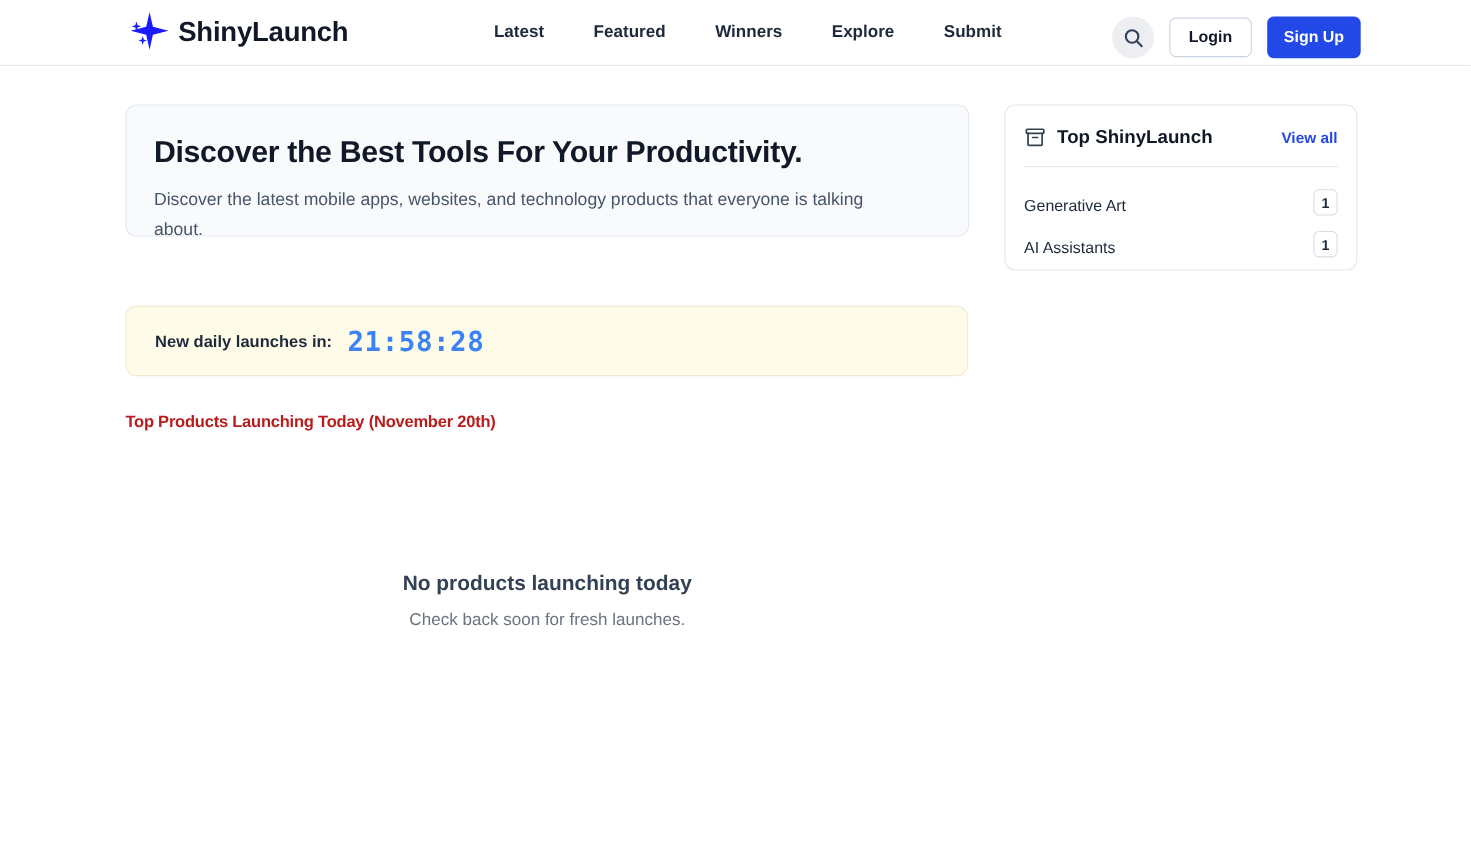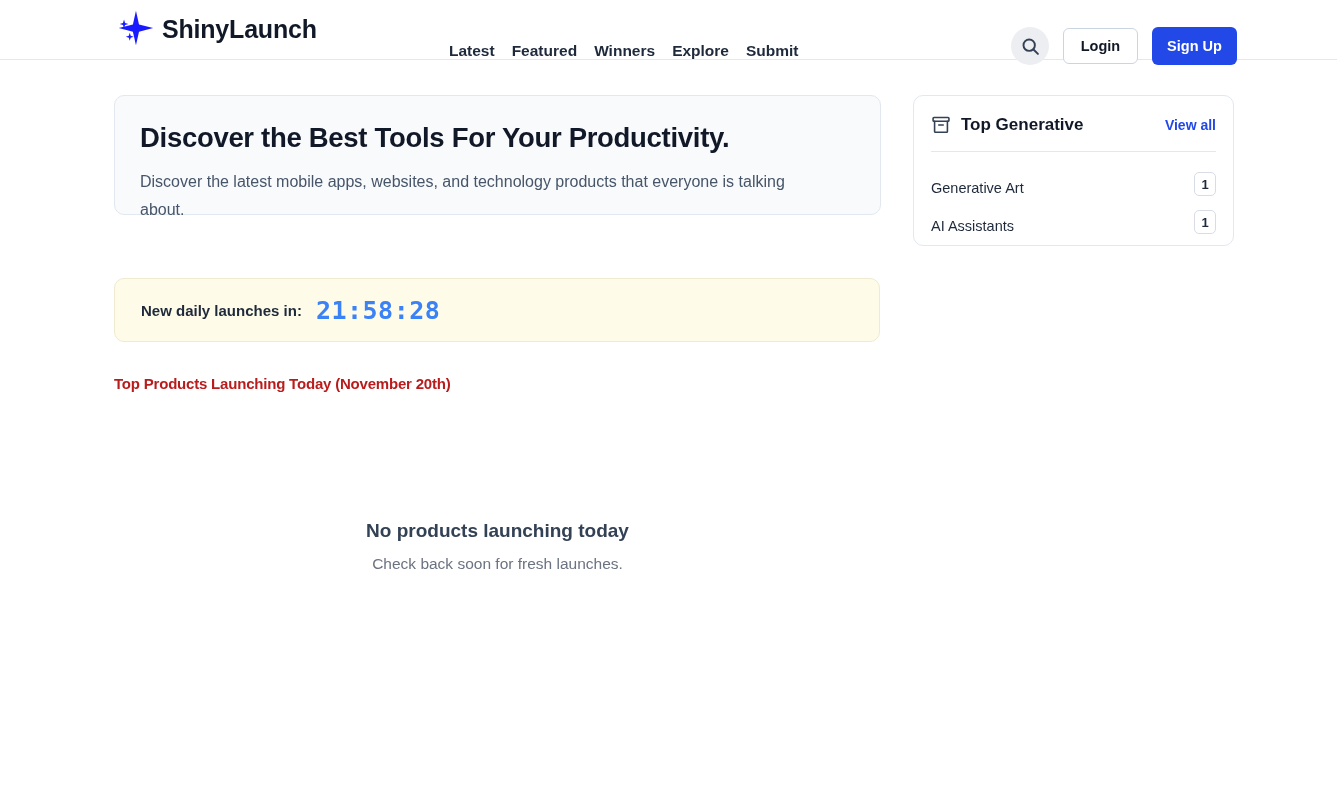"Latest" .nav { align-items: flex-end -> center; gap: 17px -> 45px }
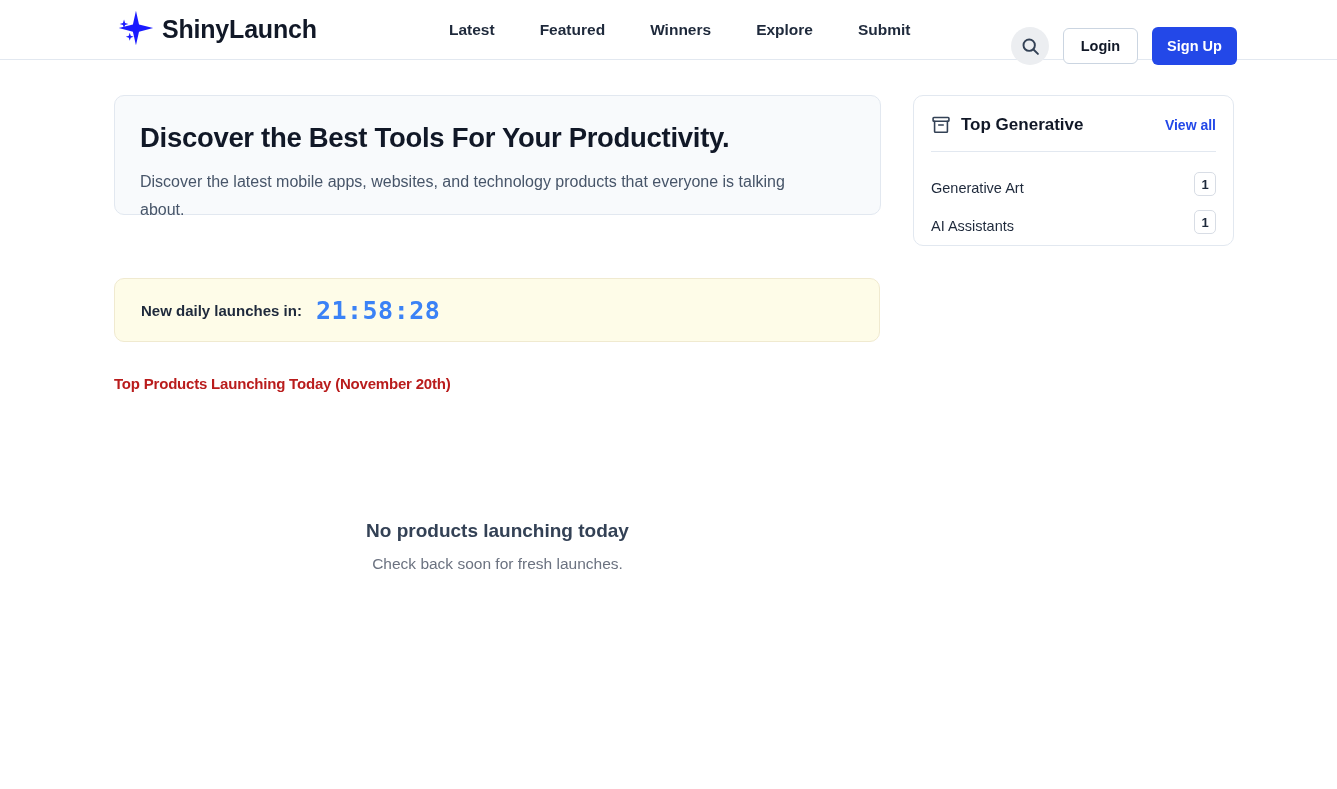"Login" .header-actions { top: 16px -> 4px }
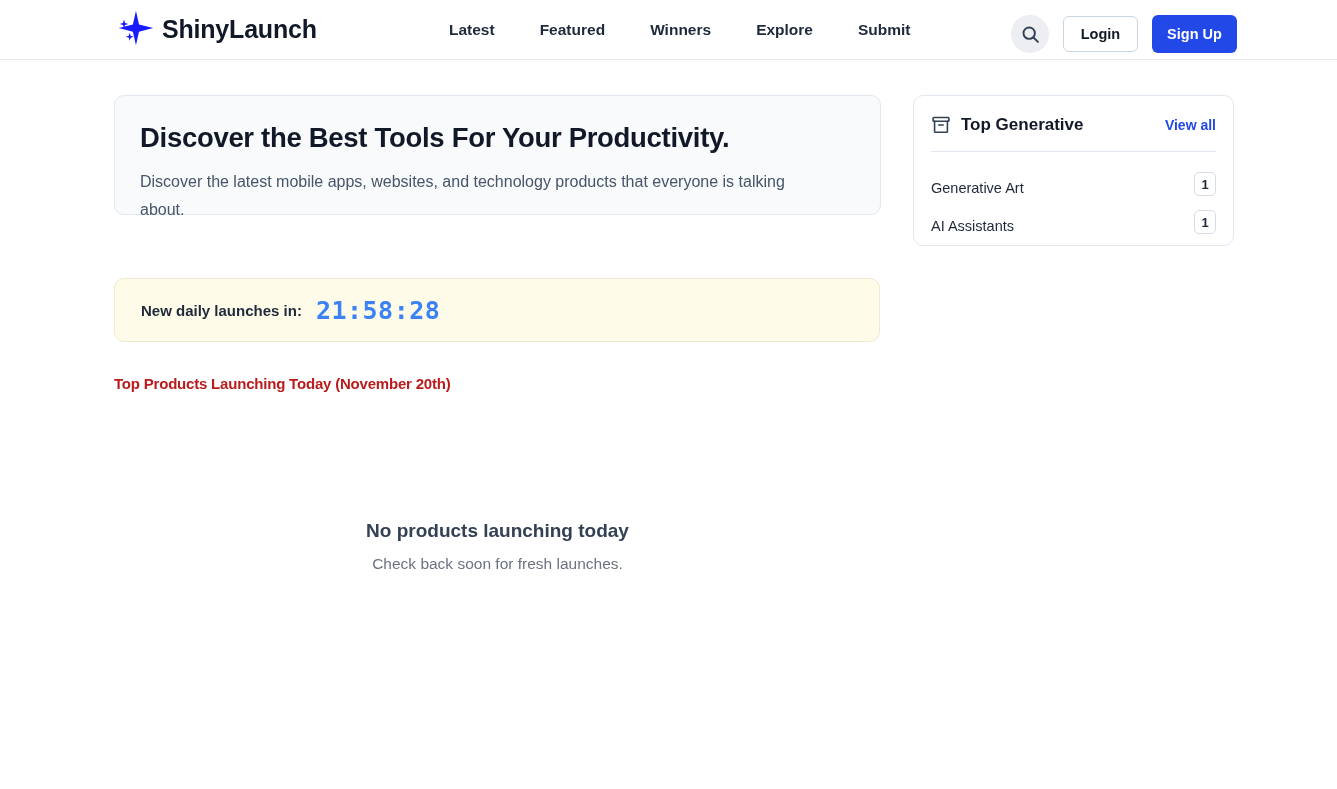"Top Generative" span.cat-title { text: Generative -> ShinyLaunch }
